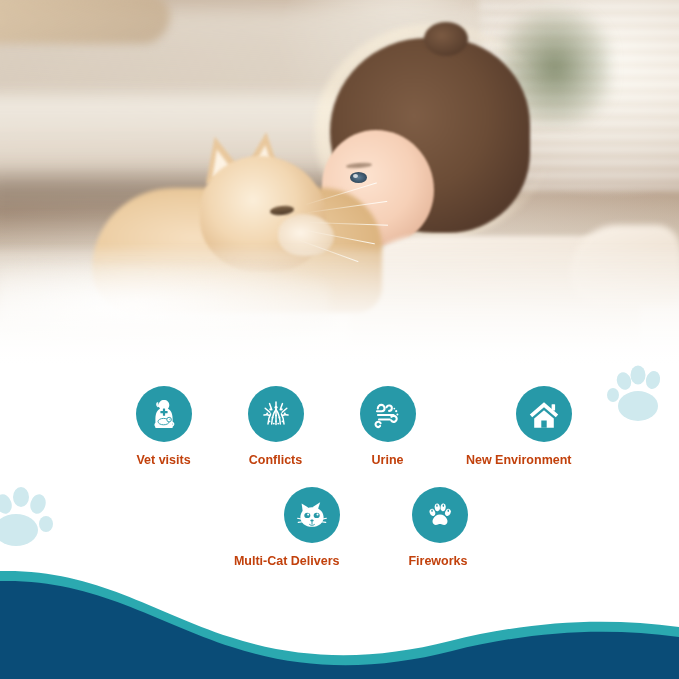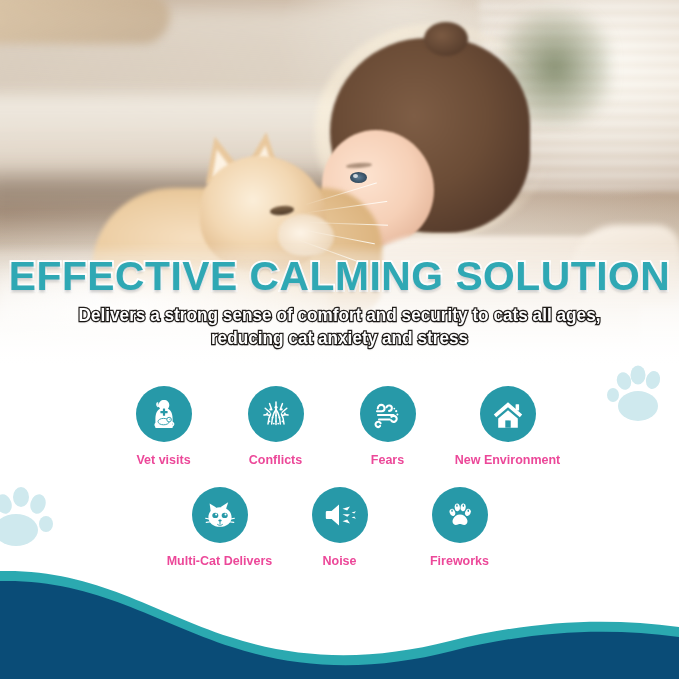"EFFECTIVE CALMING SOLUTION" div.headline-block { html: <div> <div>EFFECTIVE CALMING SOLUTION</div> <div> <span>Delivers a strong sense of comfort and security to cats all ages,</span><br> <span>reducing cat anxiety and stress</span> </div> </div> -> none }
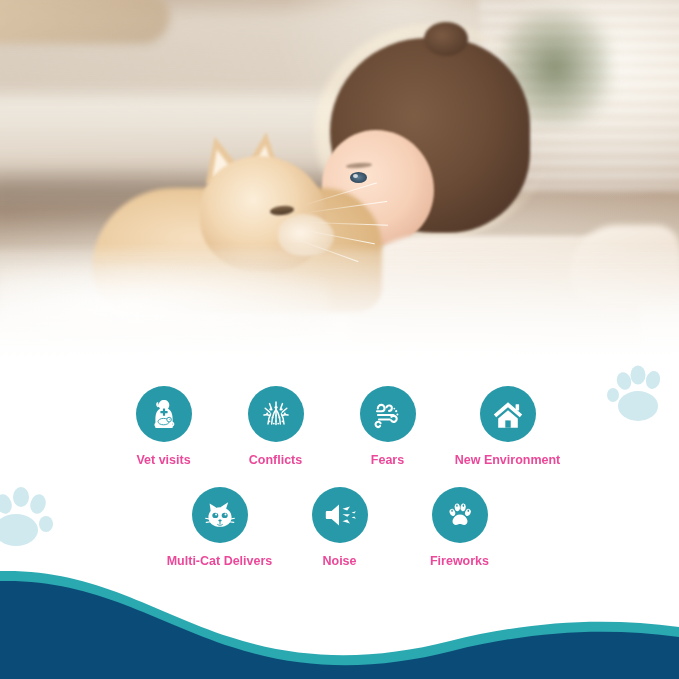"Vet visits" .icon-label { color: #ec4899 -> #c2410c }
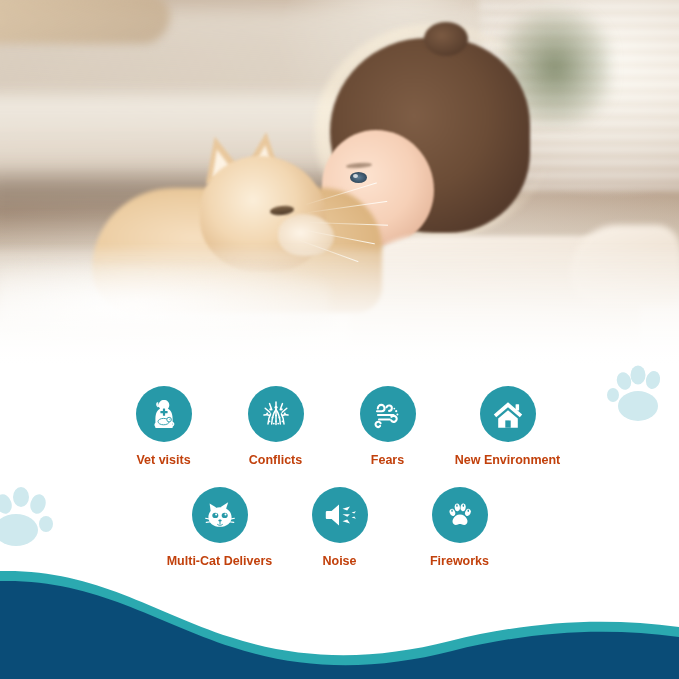"Fears" div.icon-label { text: Fears -> Urine }
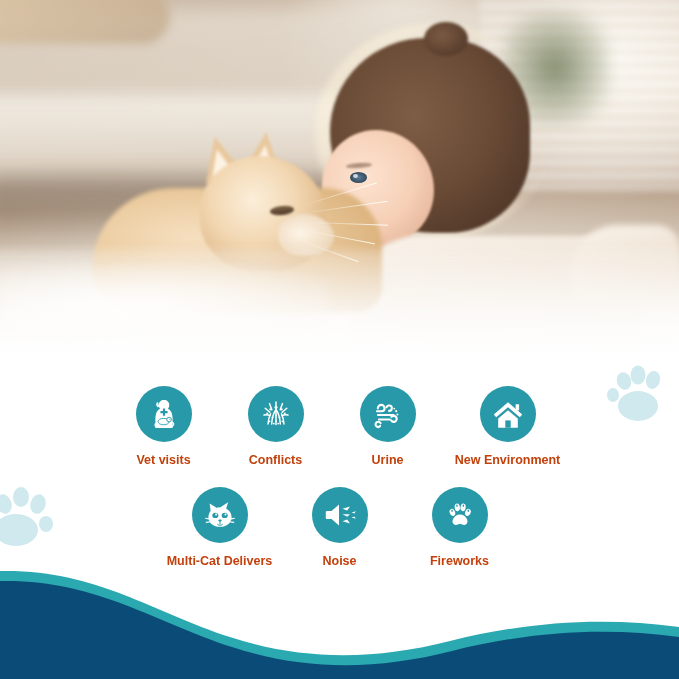"New Environment" .icon-cell.wide { align-items: none -> flex-end }
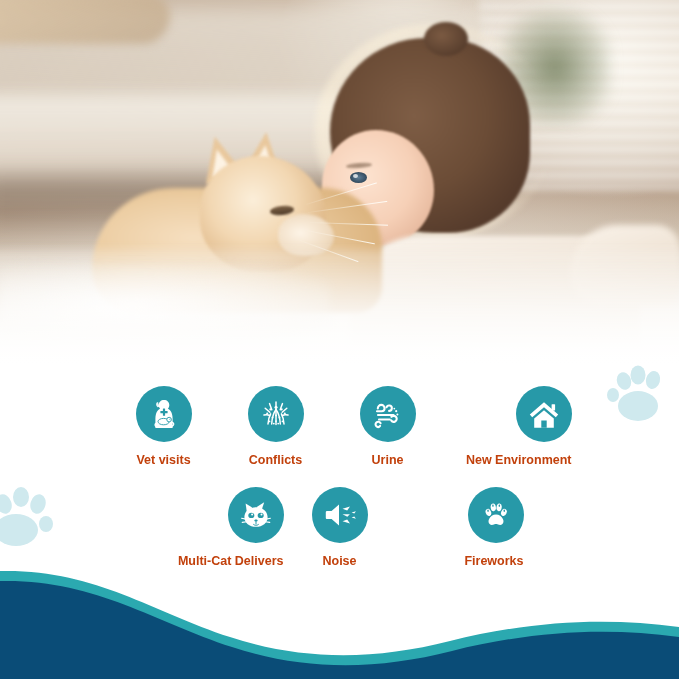"Noise" div.icon-cell { html: <div> <div> <svg> <g> <path></path> <path></path> <path></path> <path></path> <path></path> <path></path> </g> </svg> </div> <div>Noise</div> </div> -> none }
